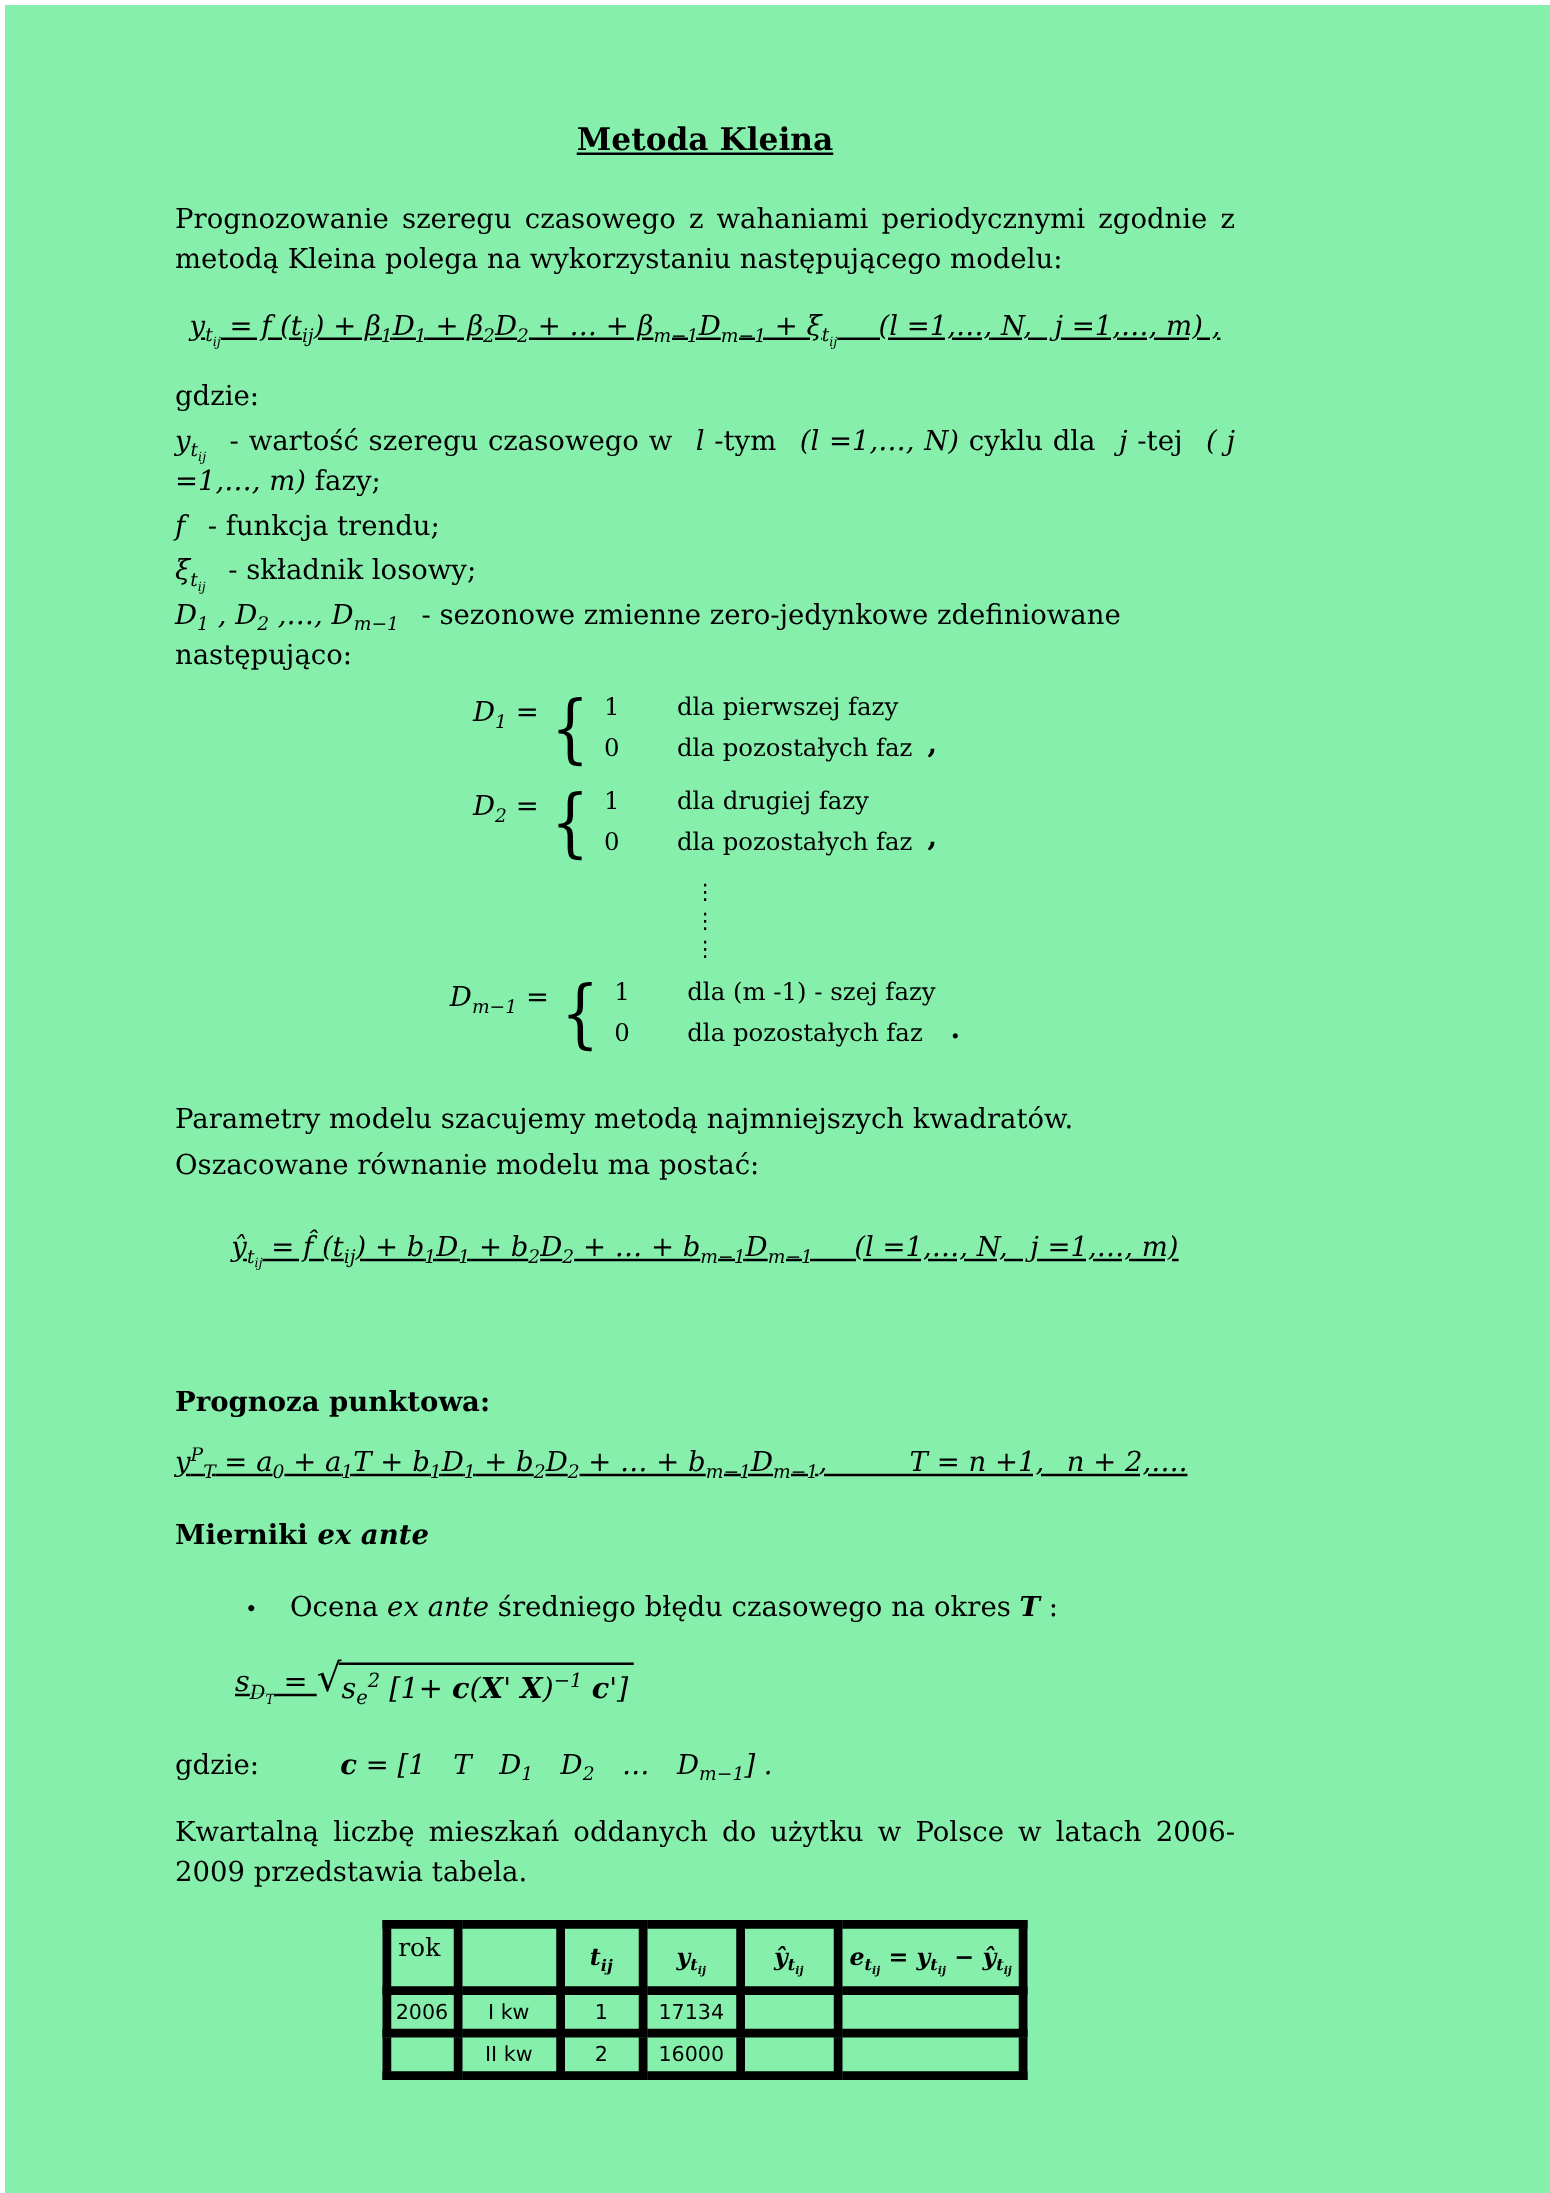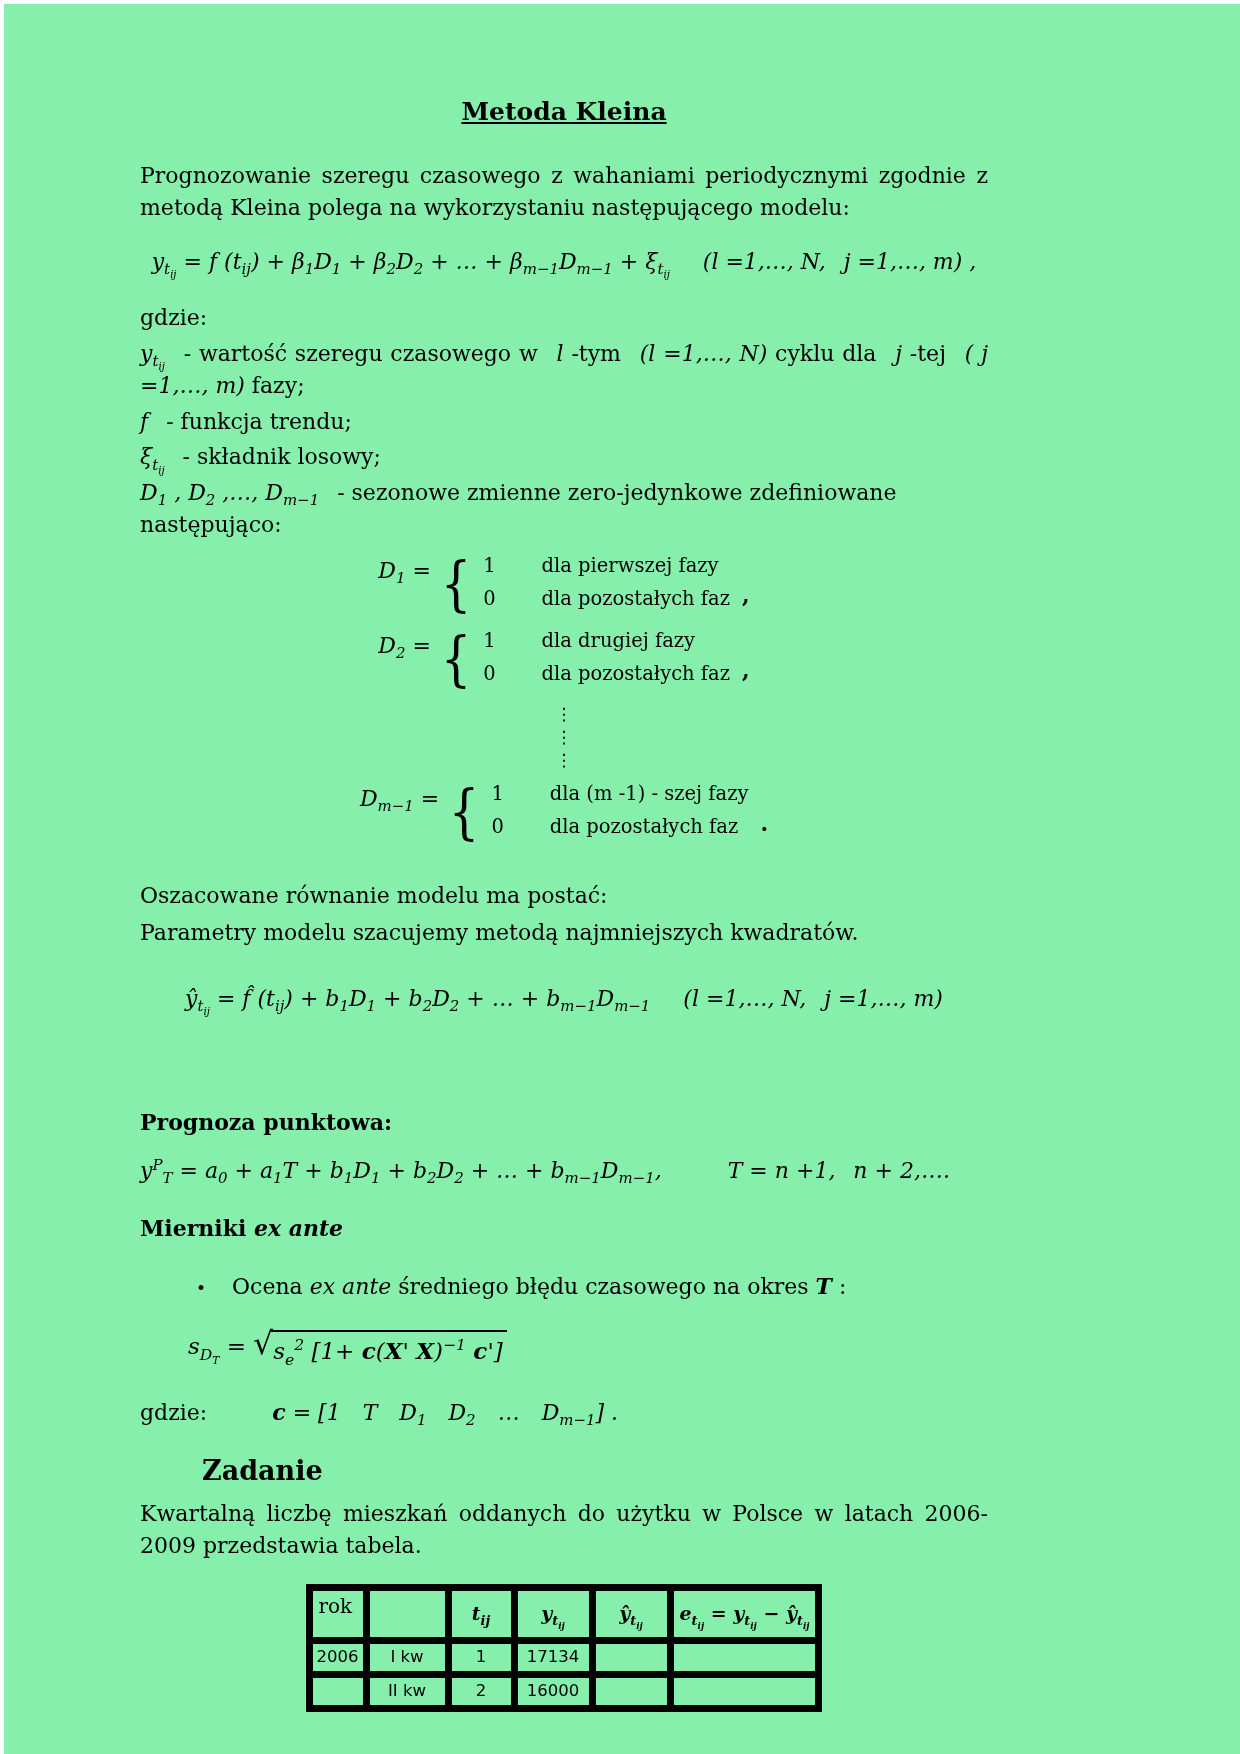"ytij = f (tij) +" .formula { text-decoration: none -> underline }
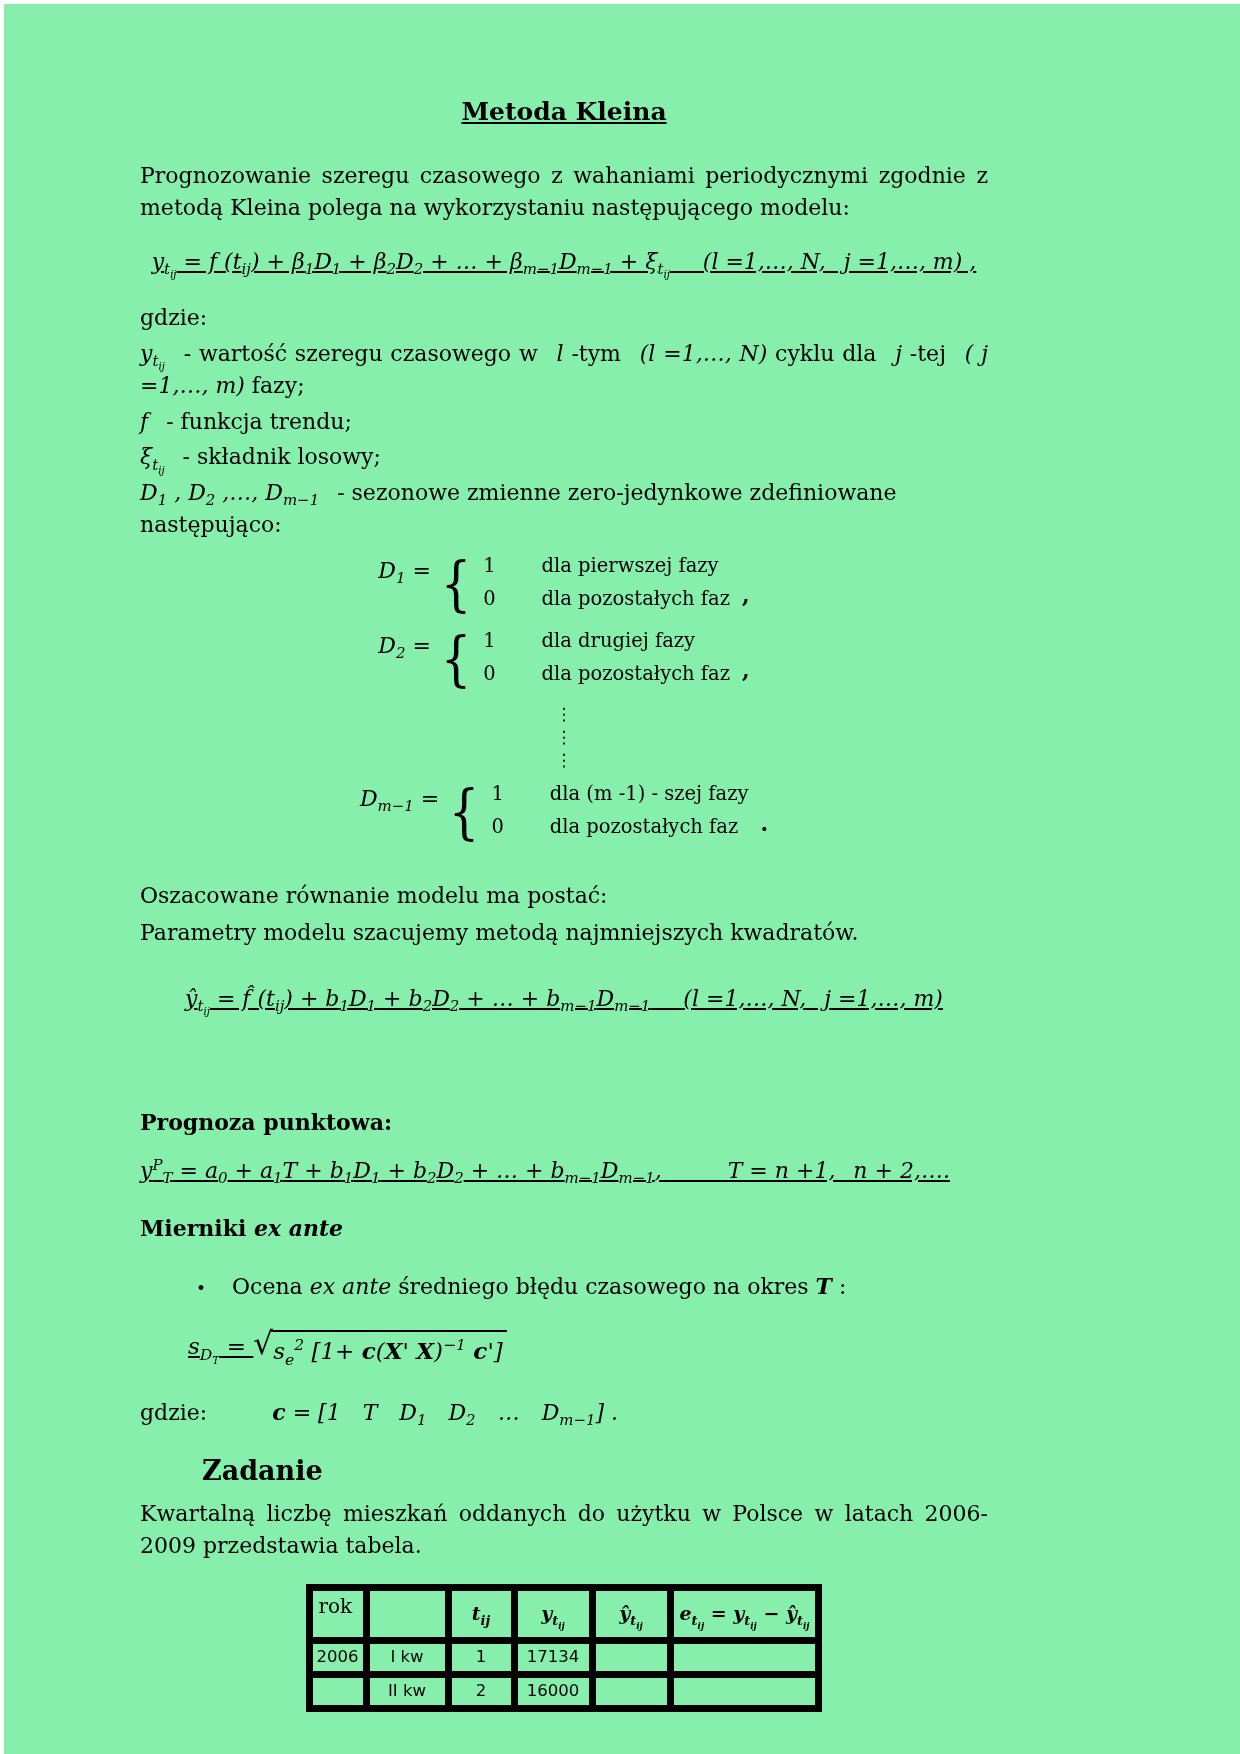"Oszacowane równanie modelu ma postać:" div { order: before "Parametry modelu szacujemy metodą" -> after "Parametry modelu szacujemy metodą" }
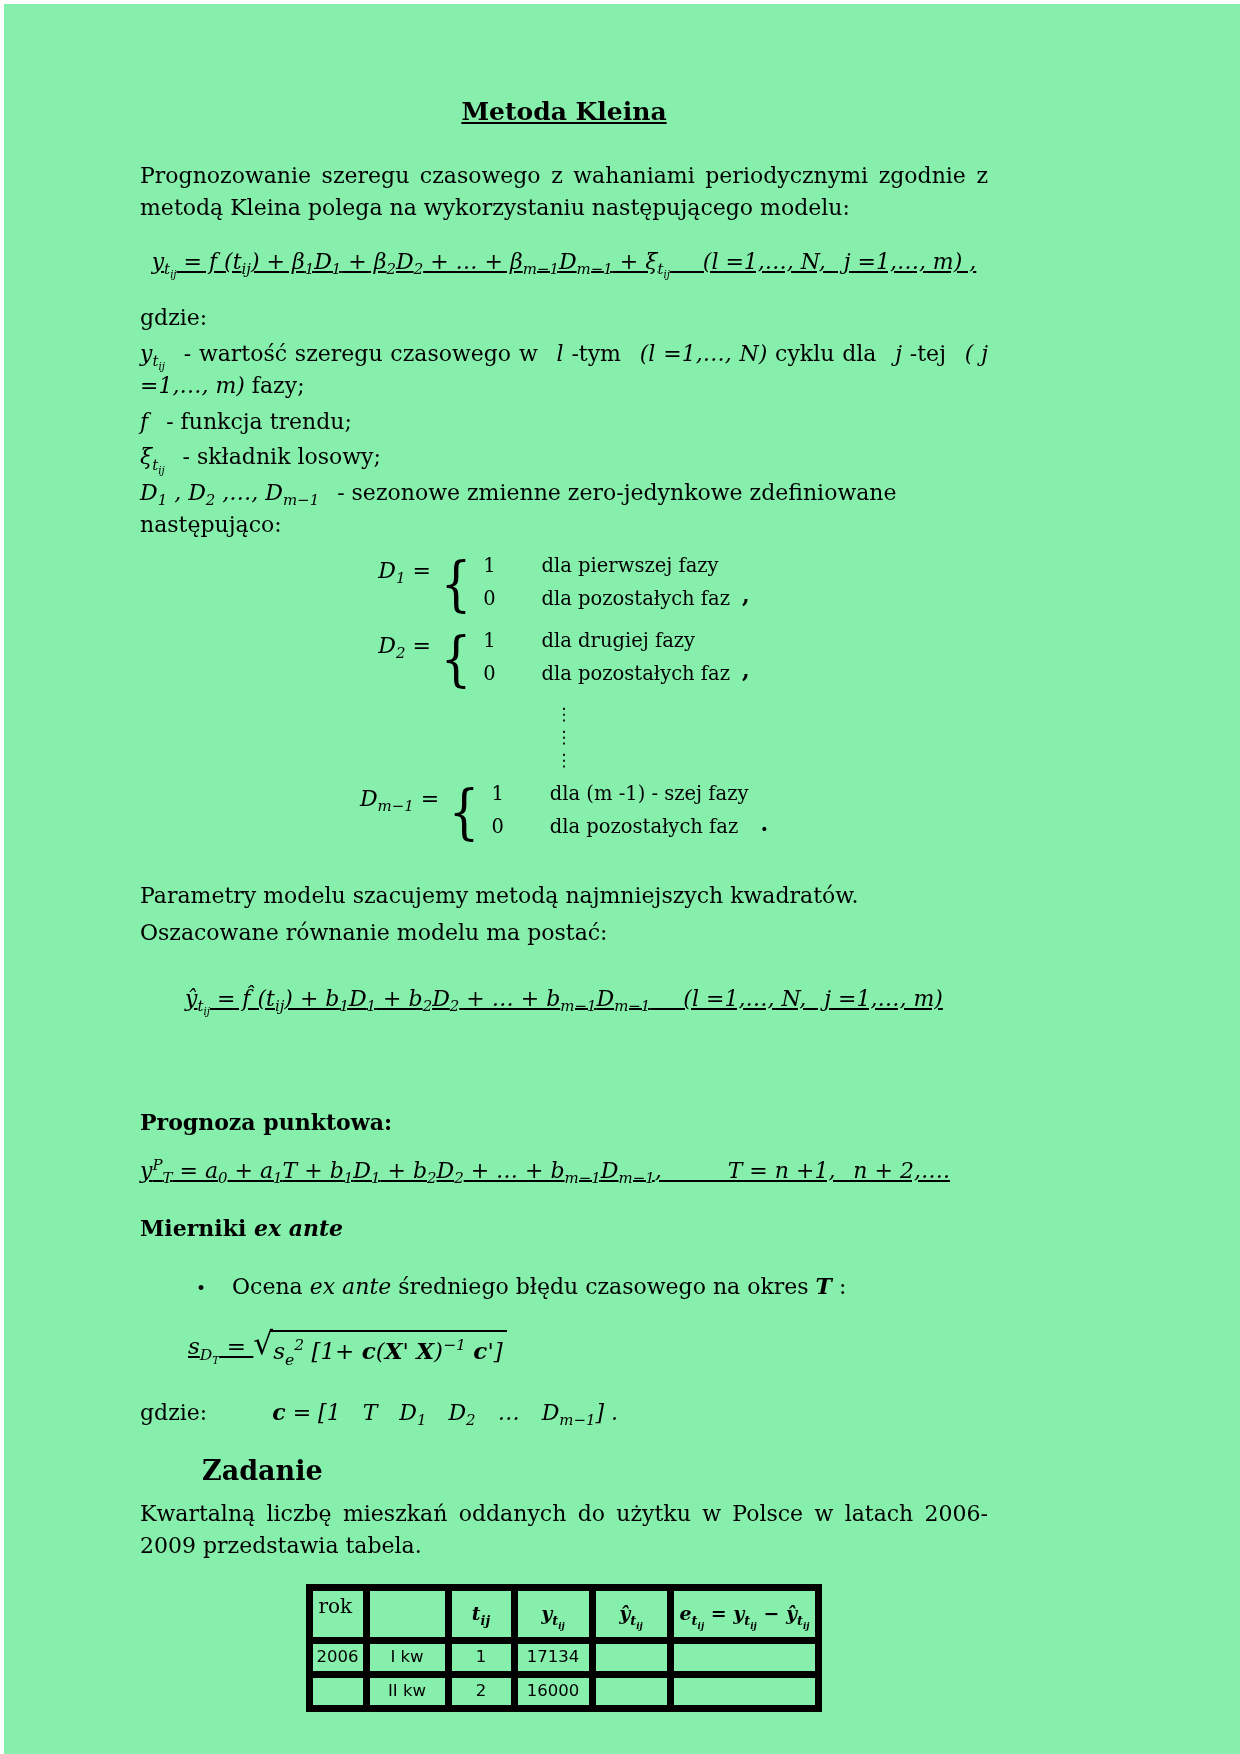"Zadanie" div.zadanie { html: <div>Zadanie</div> -> none }
